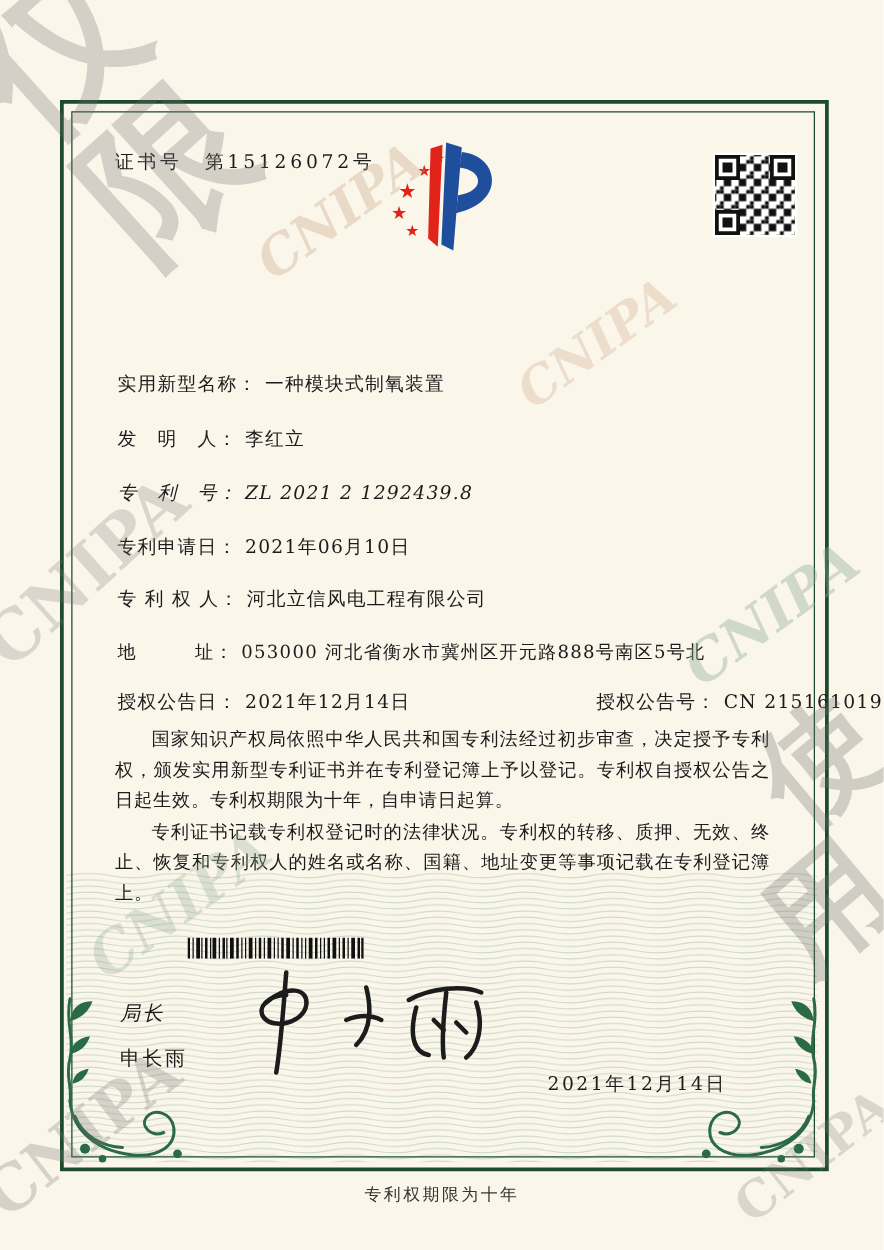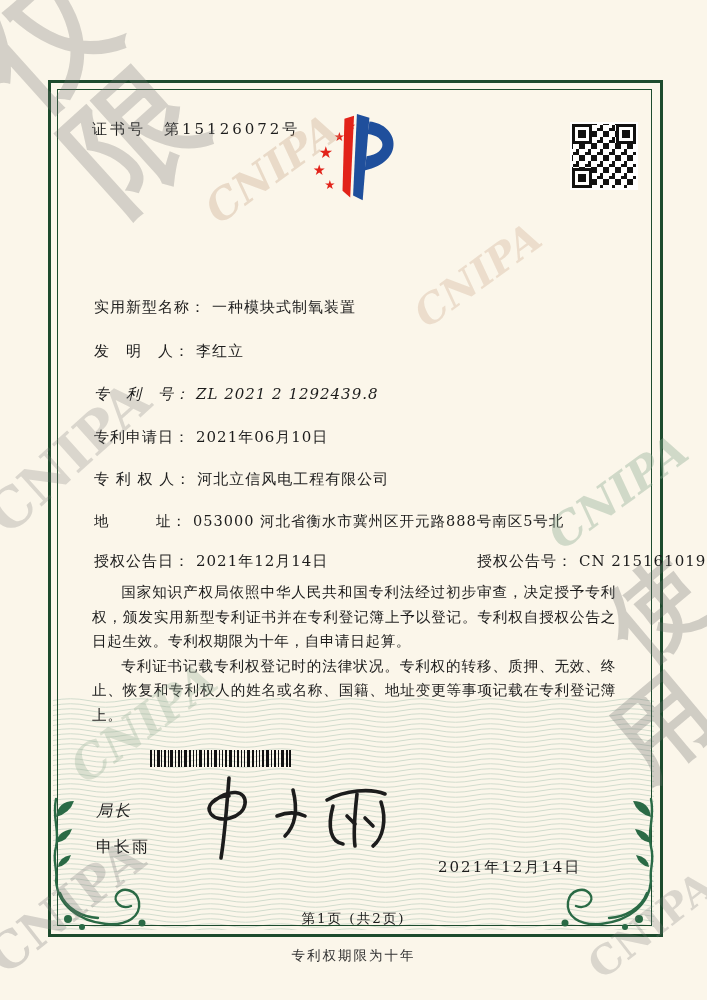"第1页 (共2页)" div.page-no { html: <div>第1页 (共2页)</div> -> none }
